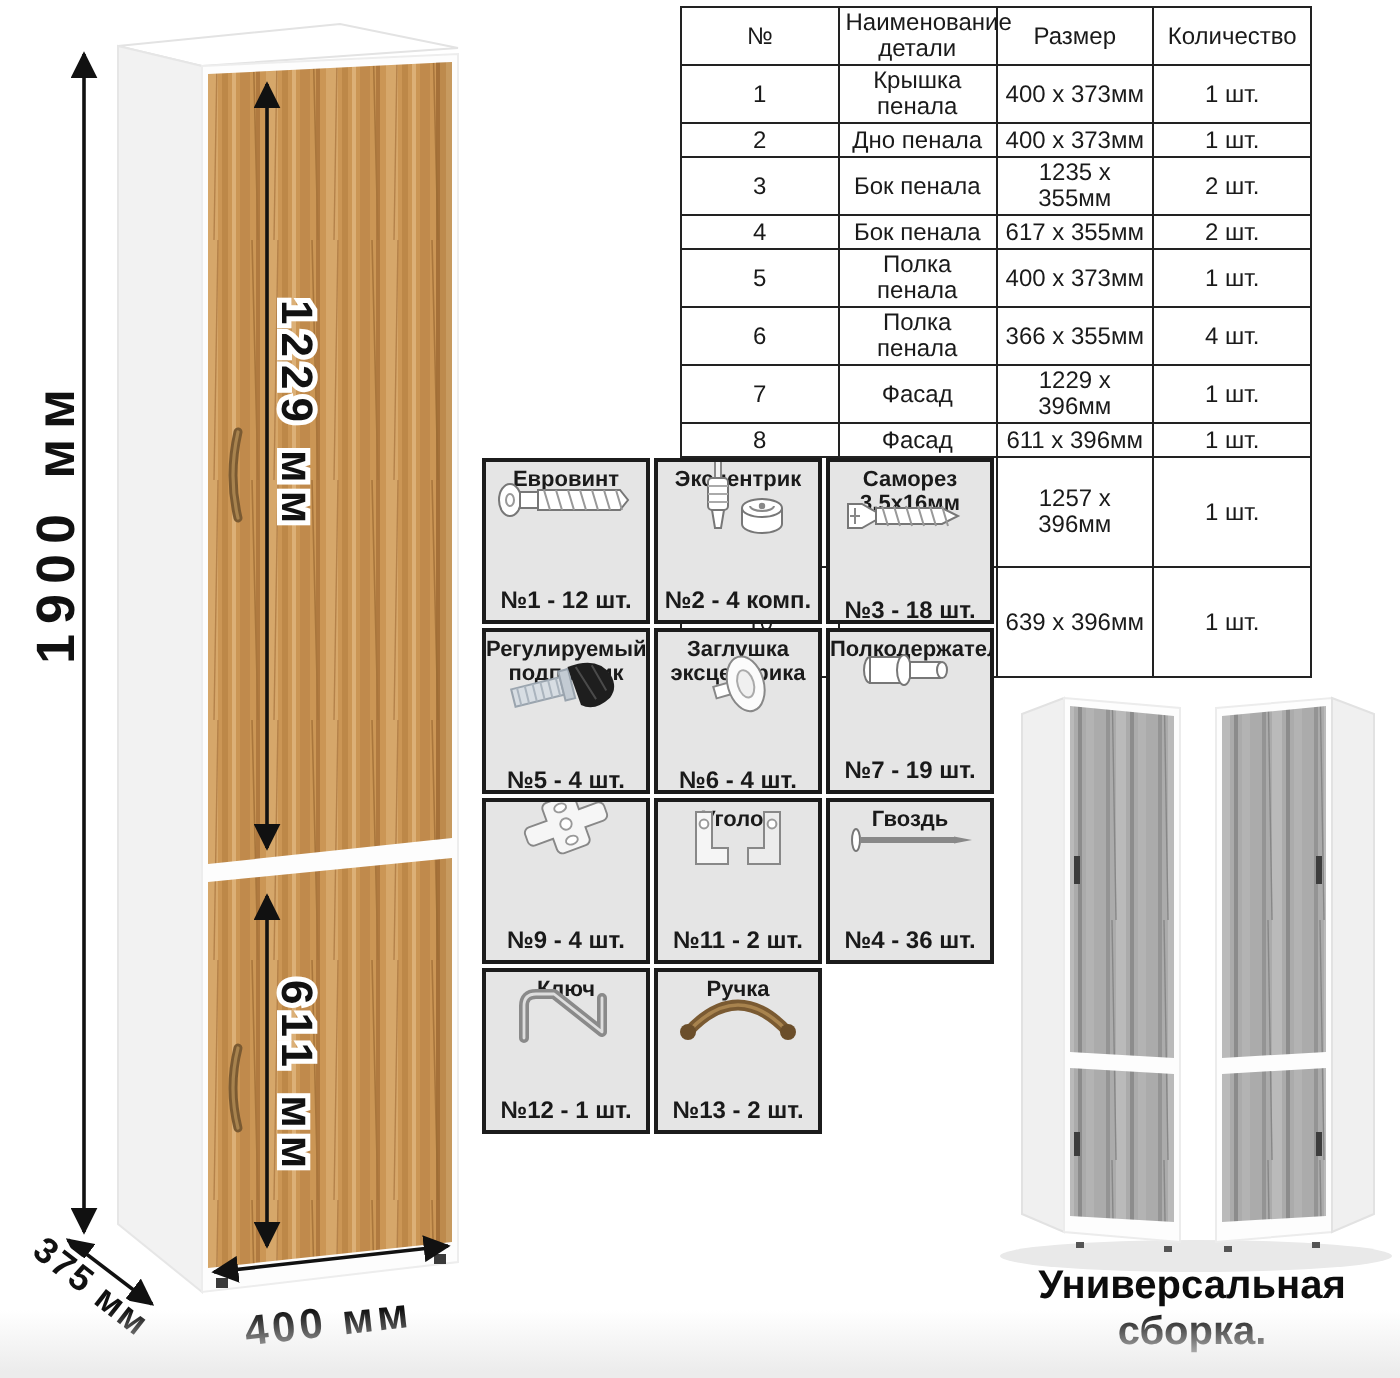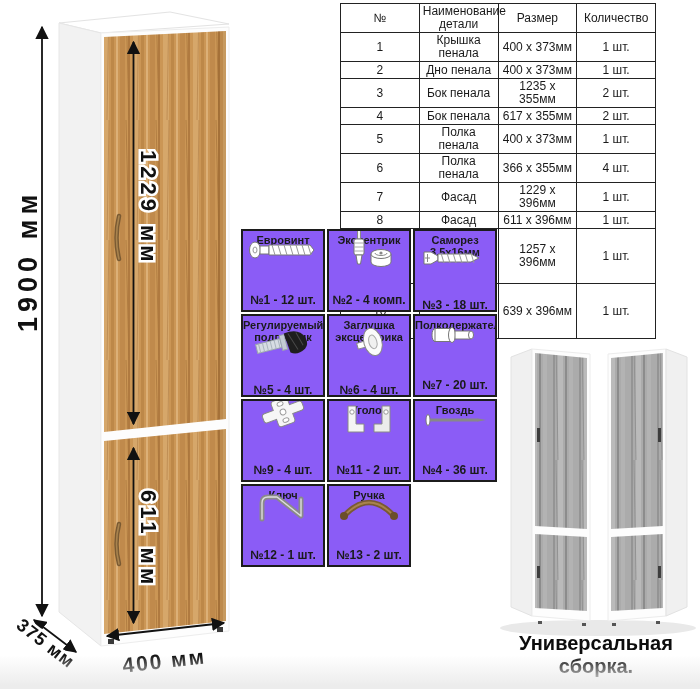"Евровинт" .hw-cell { background: #8b5cf6 -> #e5e5e5 }
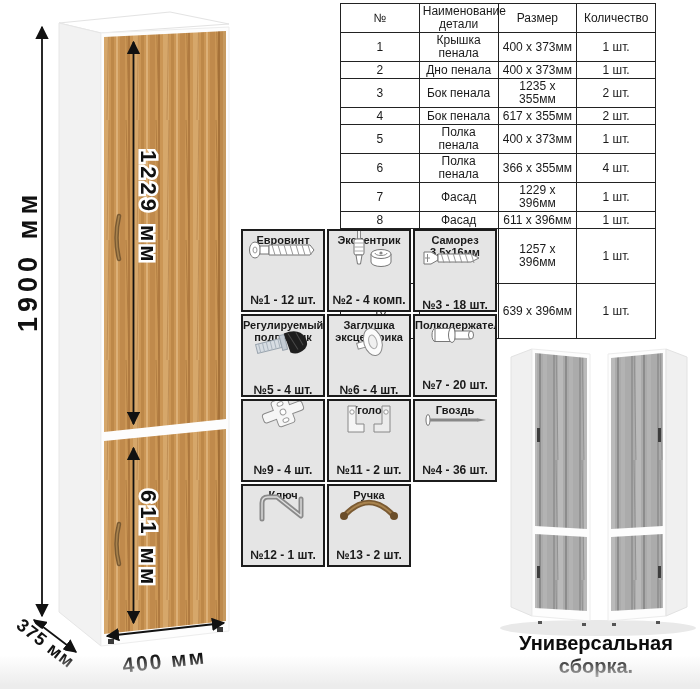"№7 - 20 шт." div.hw-count { text: 20 -> 19 }
